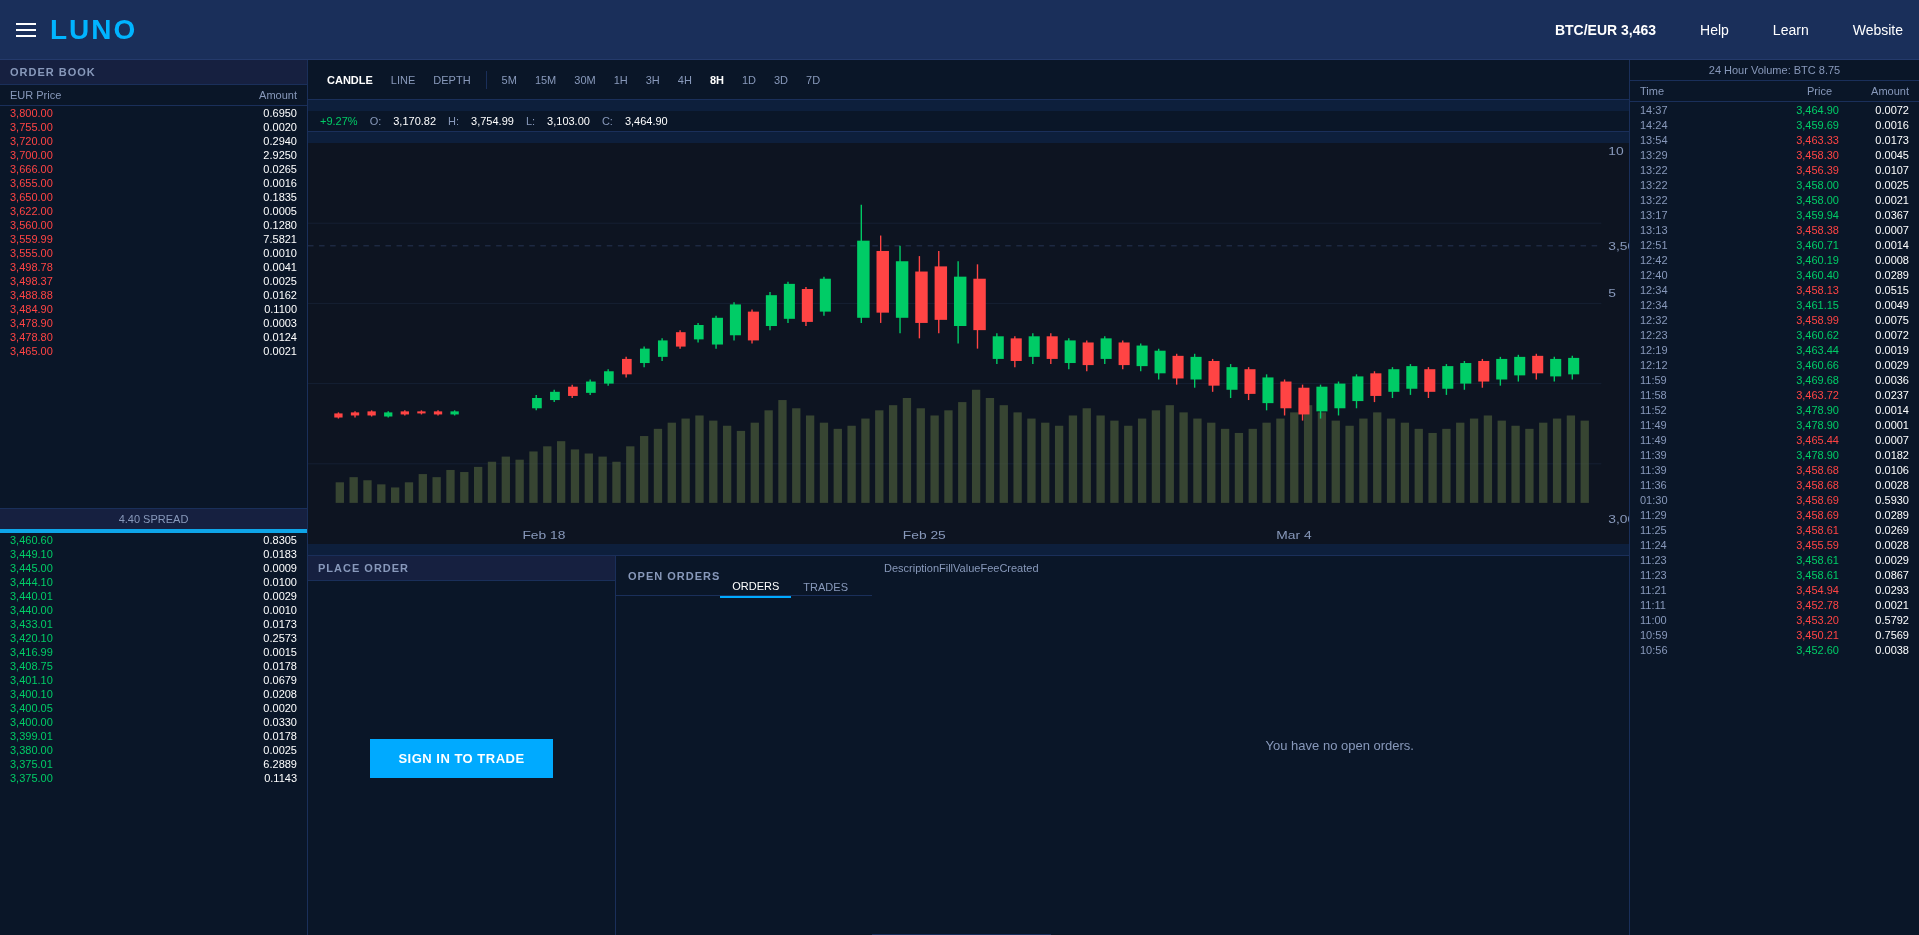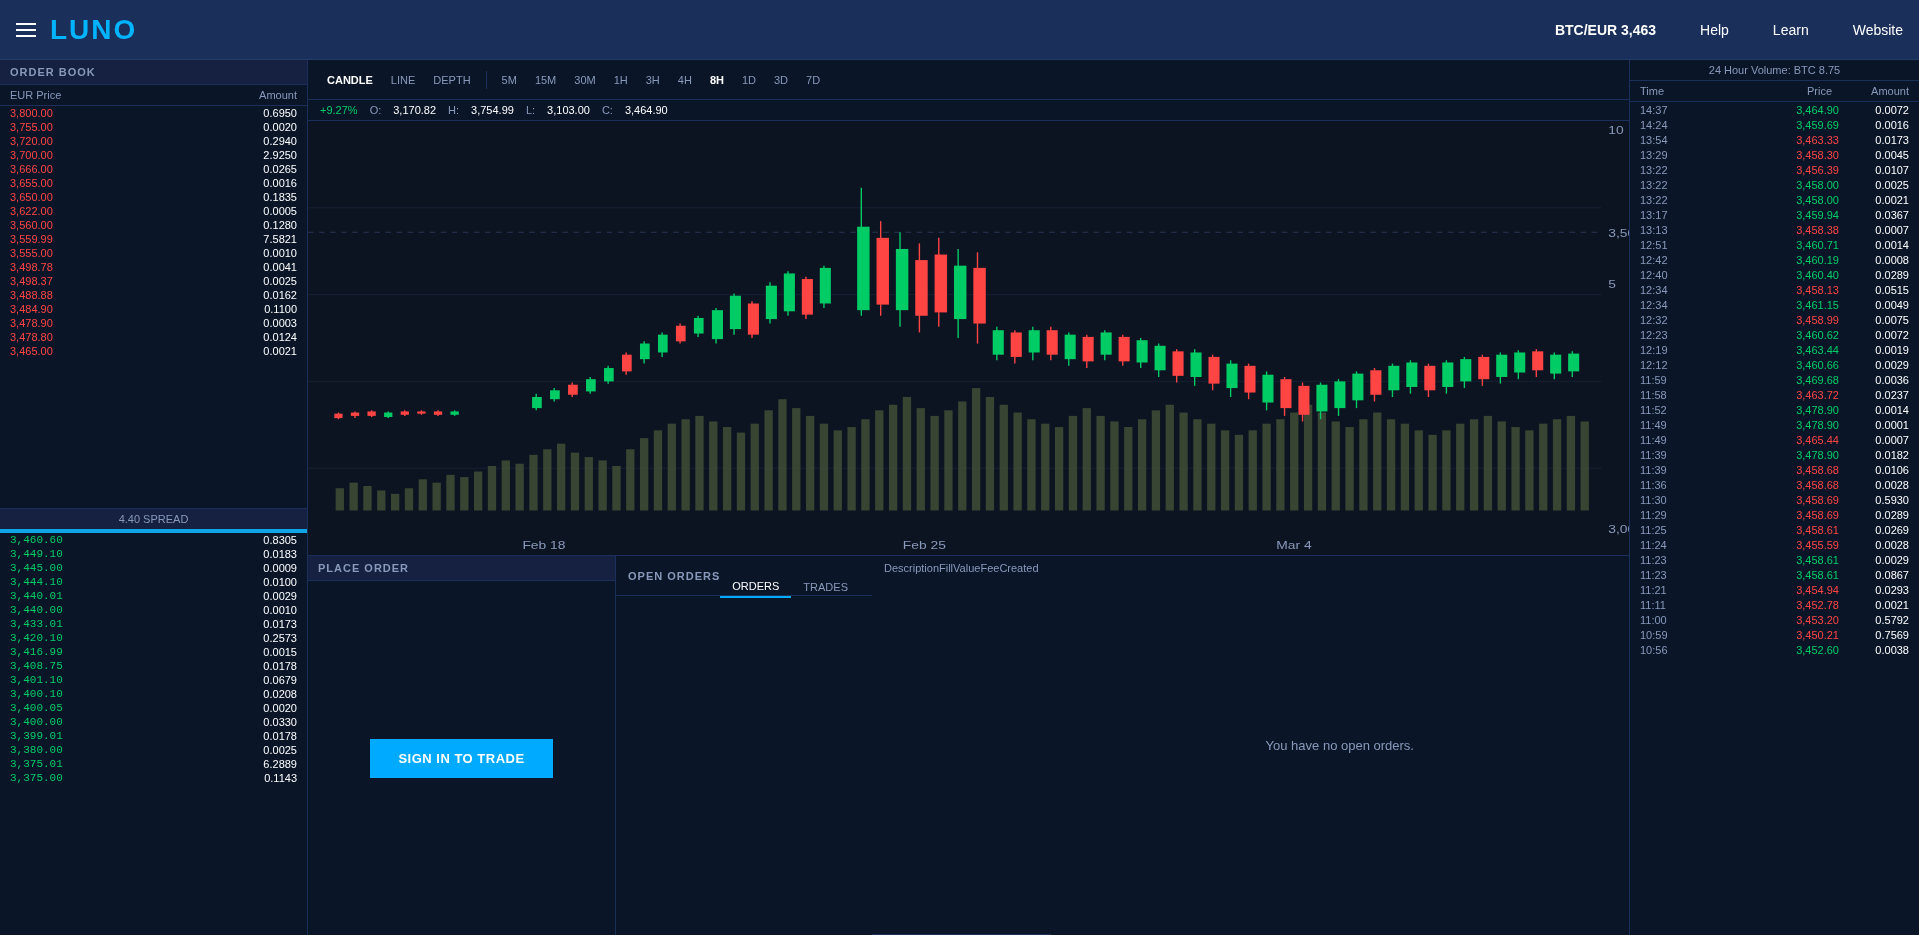"CANDLE" .center-panel { gap: none -> 11px }
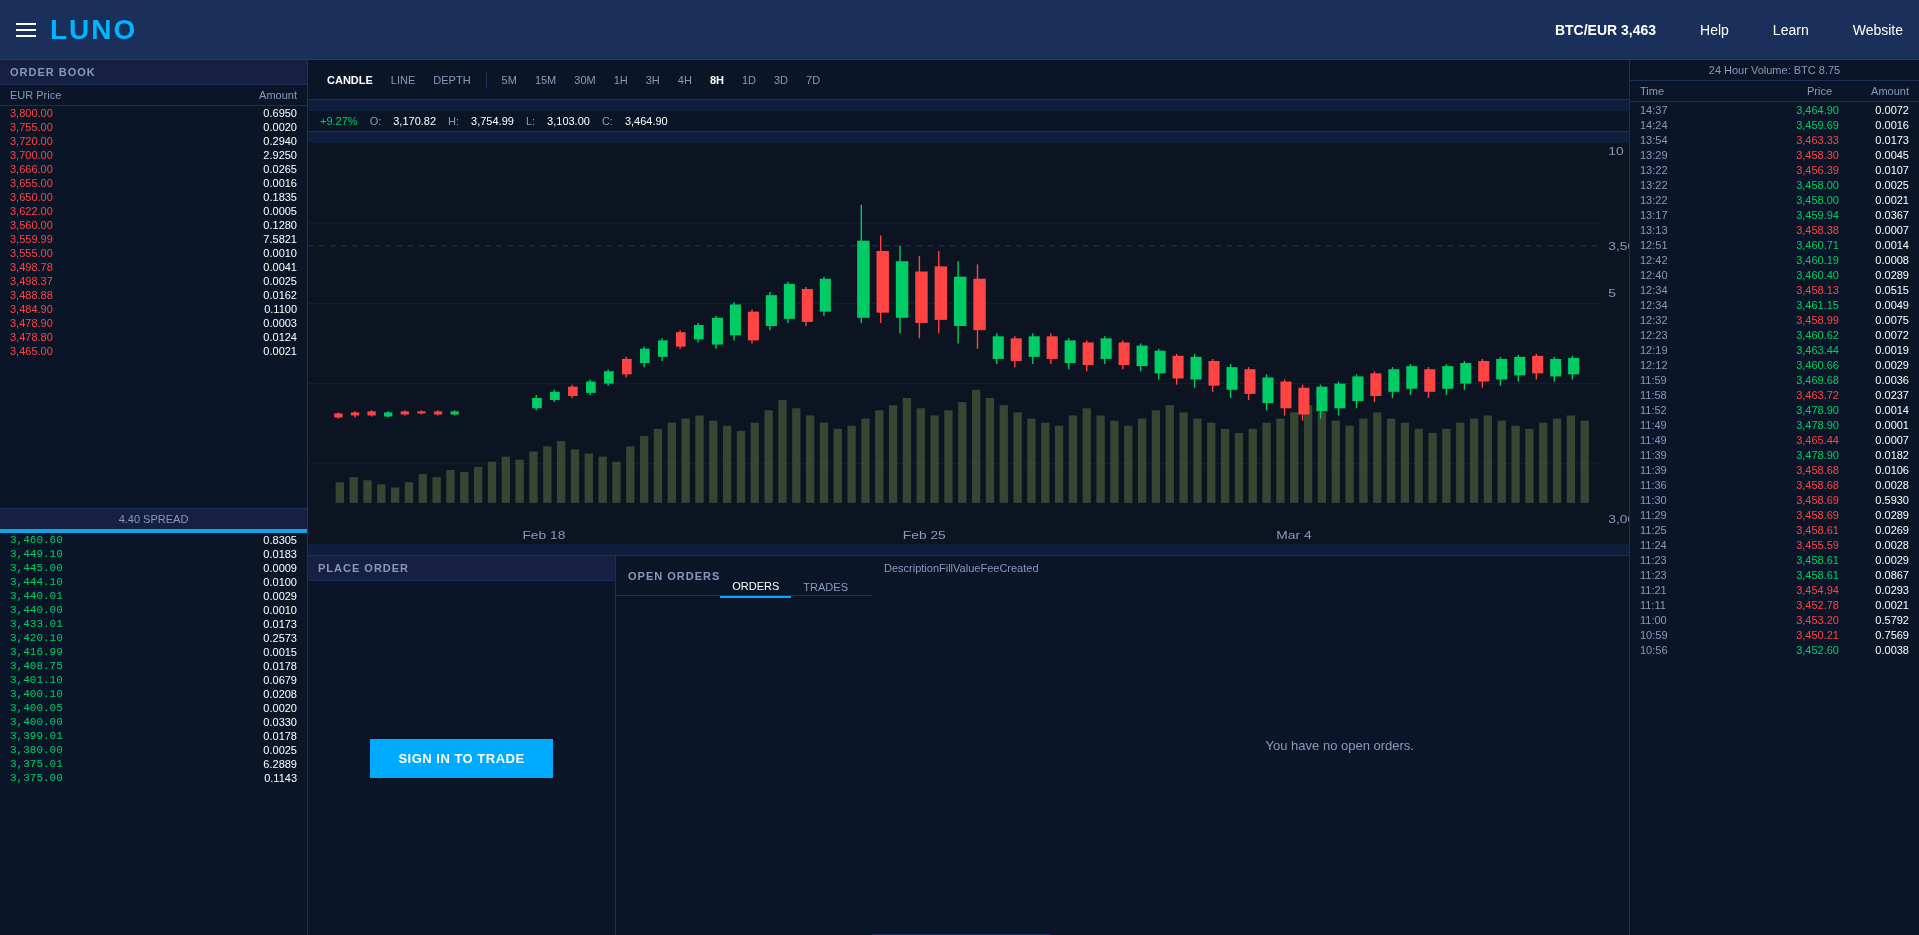"11:30" span.t-time { text: 11:30 -> 01:30 }
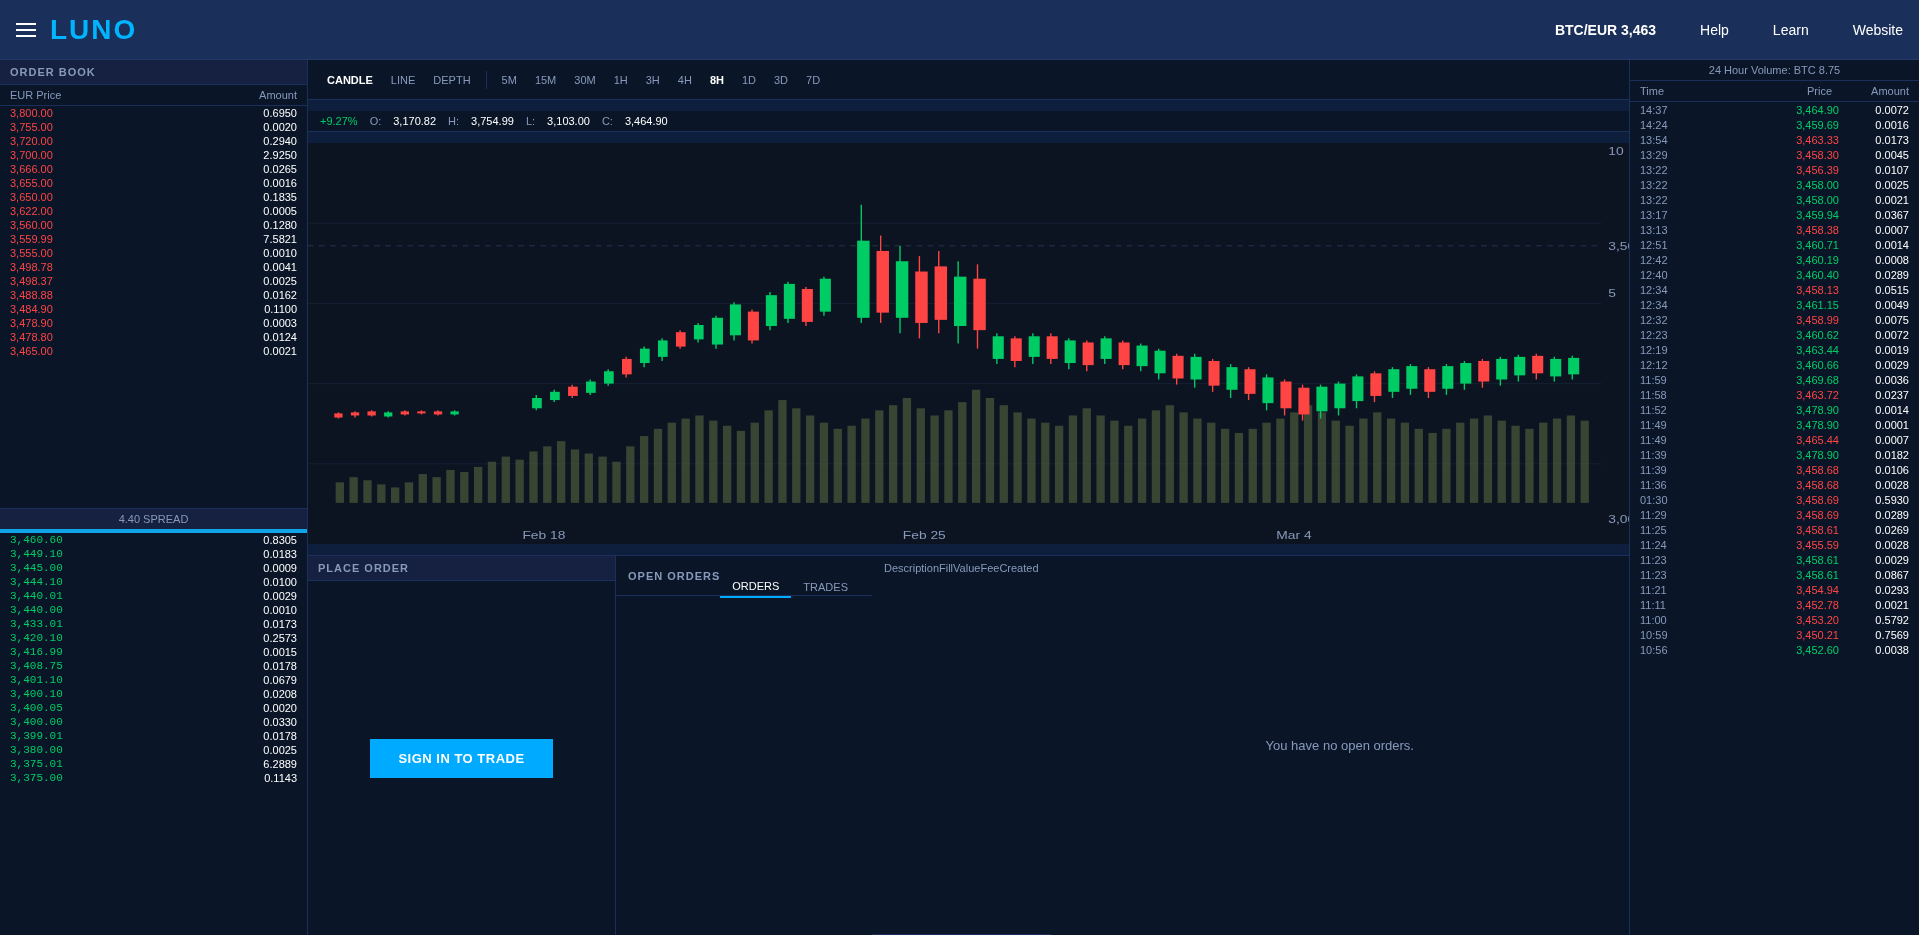"3,460.60" .order-row.bid .price { font-family: Liberation Mono, monospace -> none }
